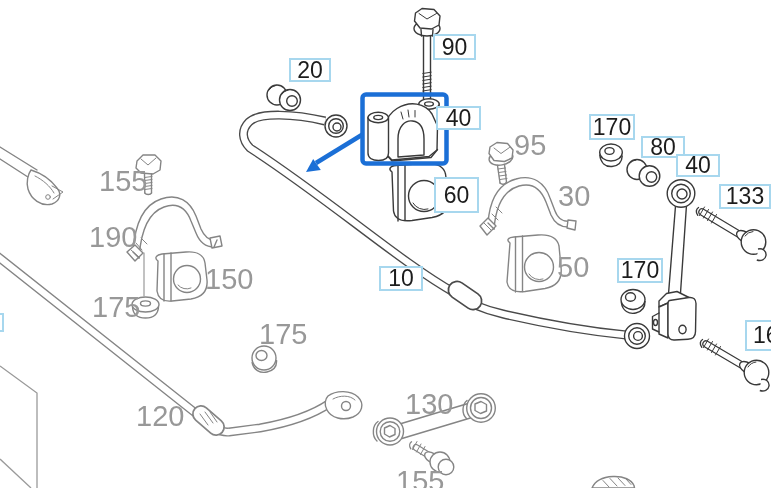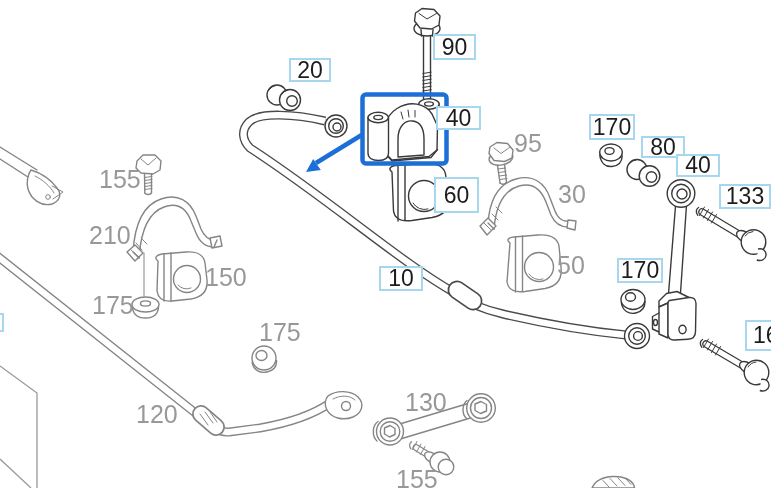"95" .lbl.plain { font-size: 25px -> 29px }
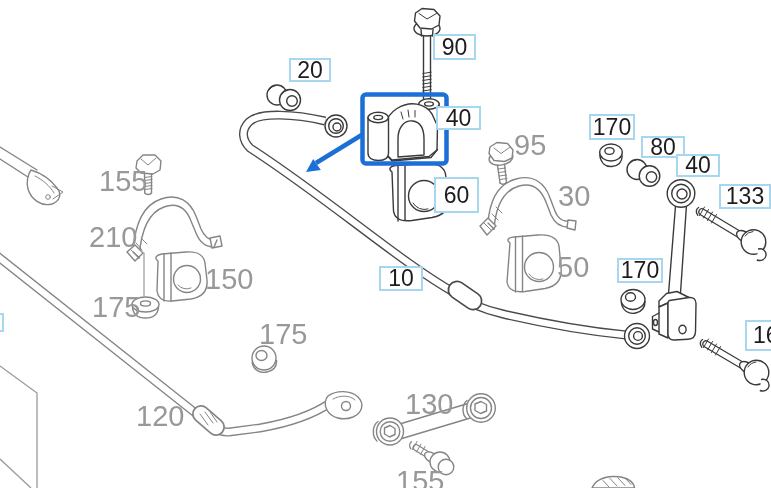"210" div.lbl { text: 210 -> 190 }
